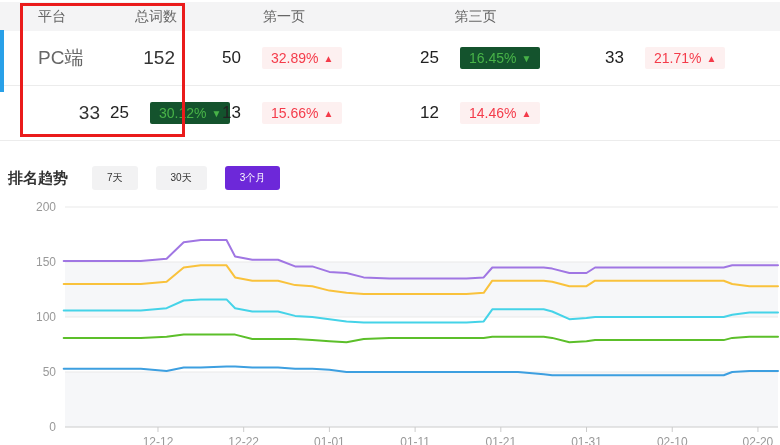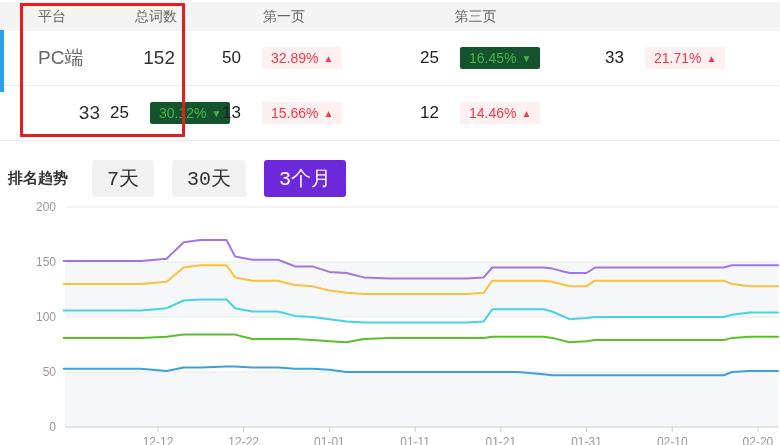"7天" .tab { font-family: Liberation Mono, monospace -> Liberation Sans, sans-serif; font-size: 20px -> 10px }
